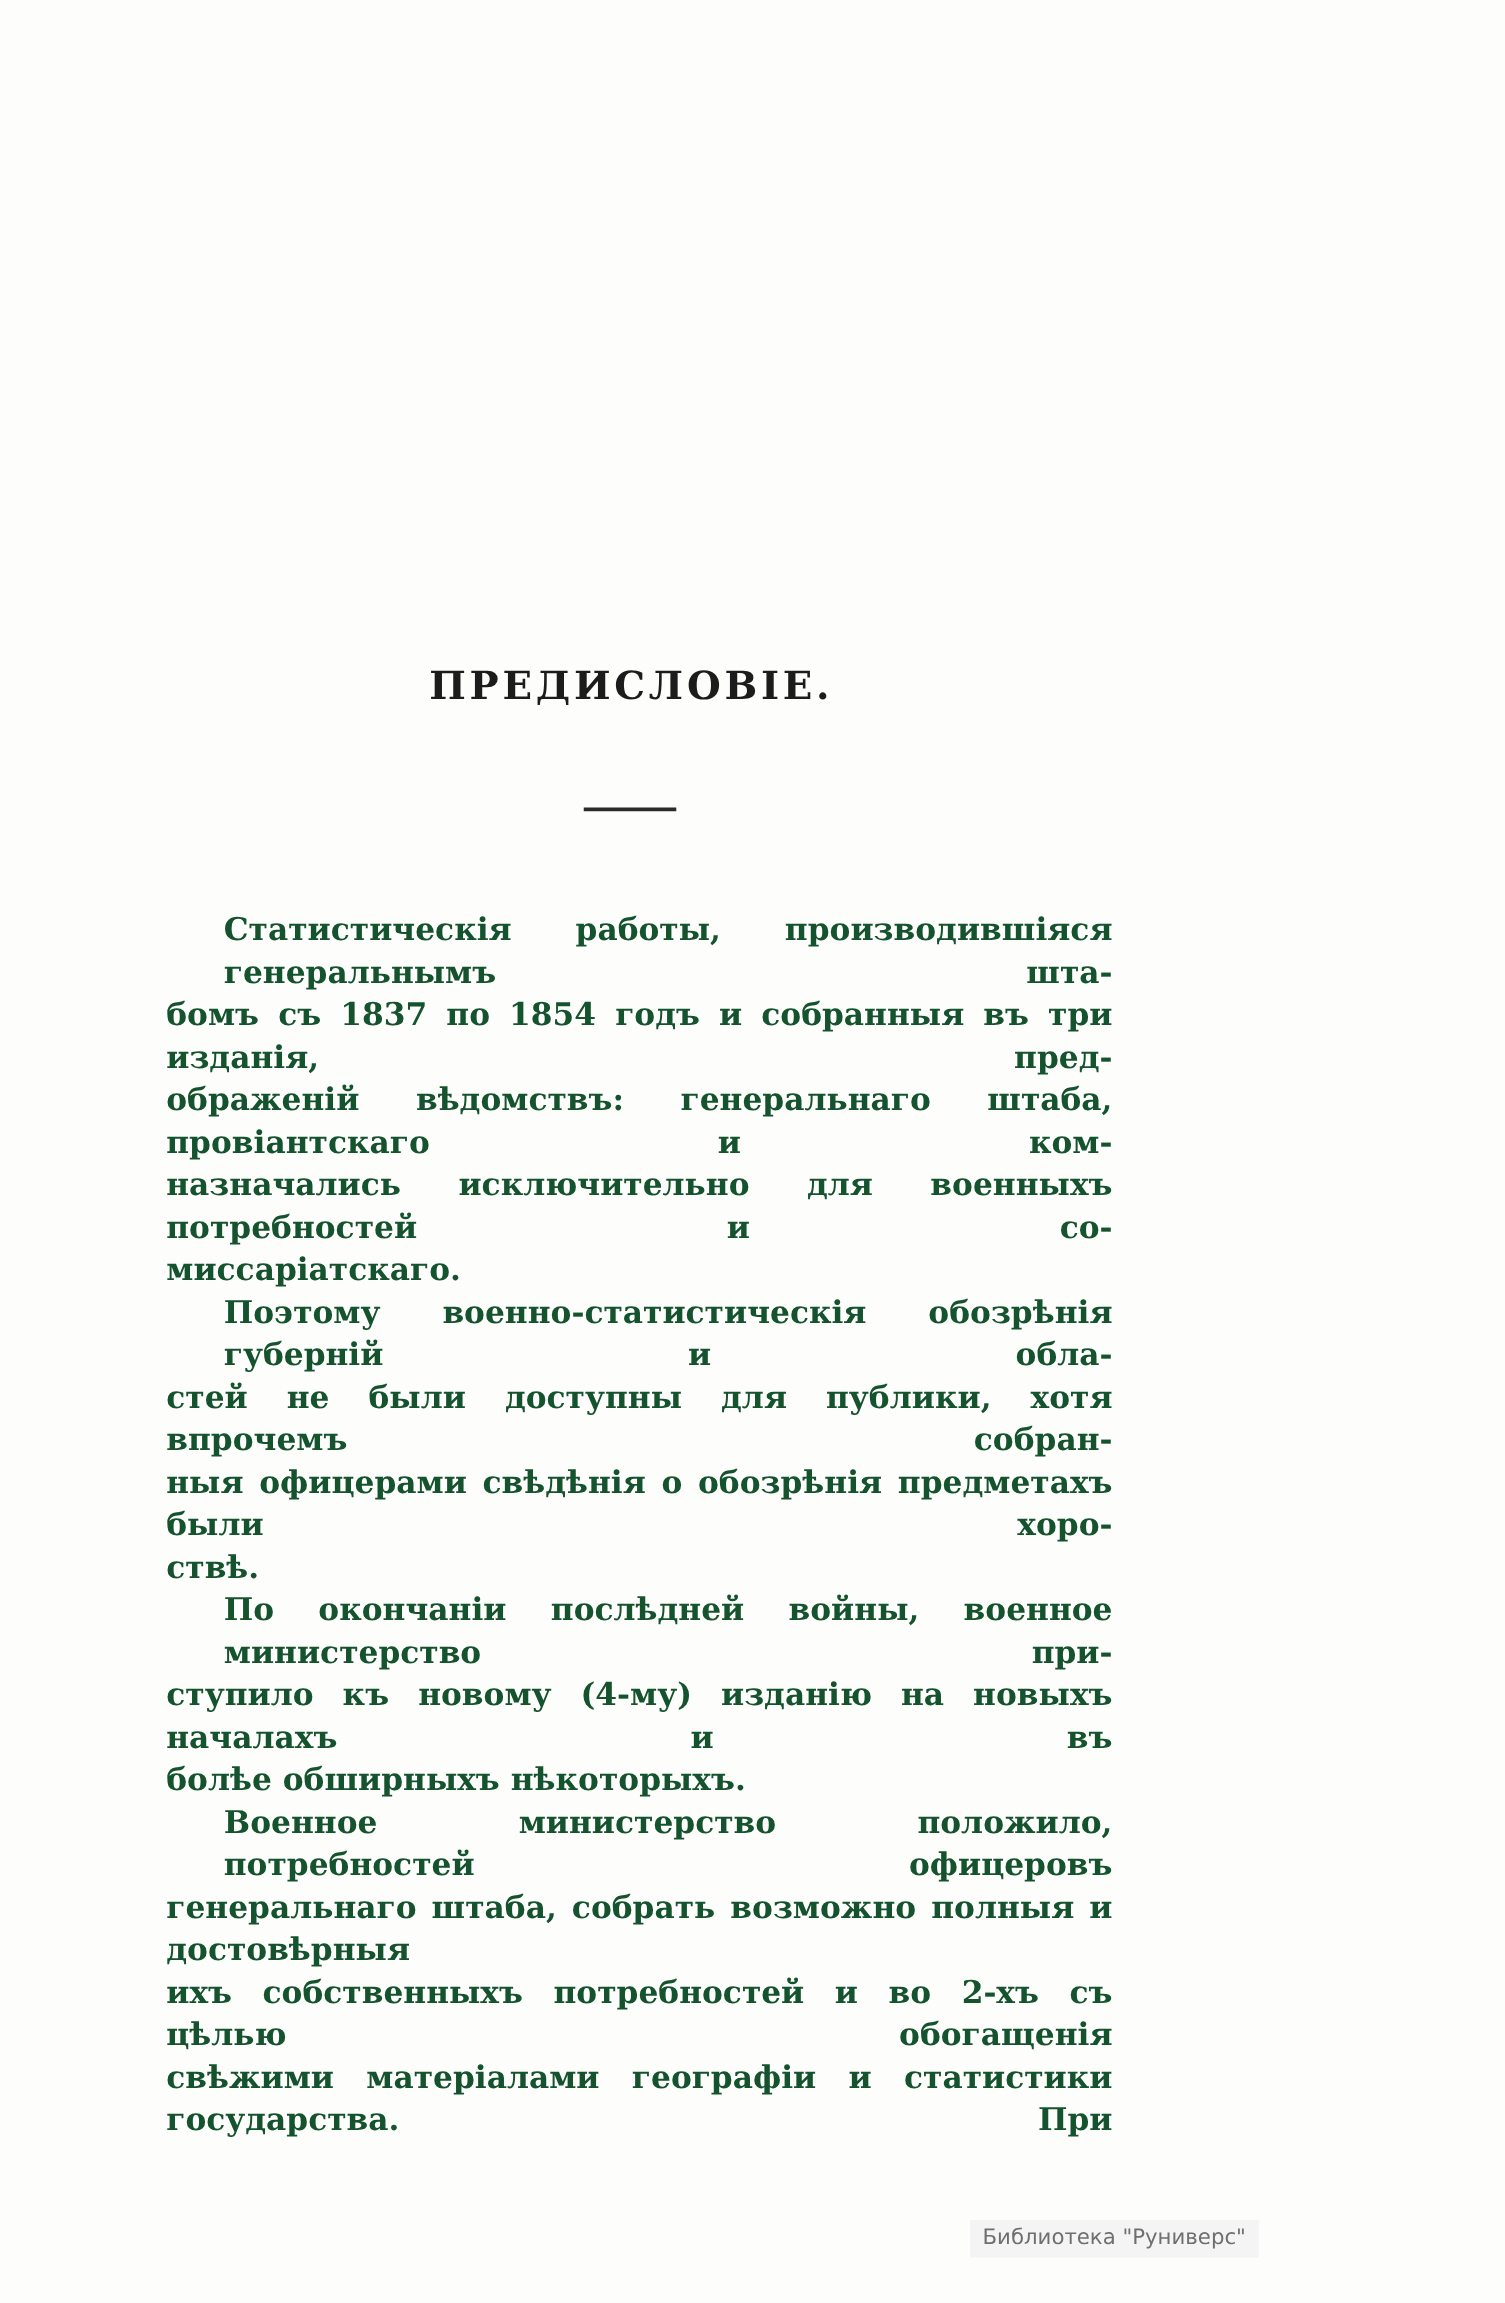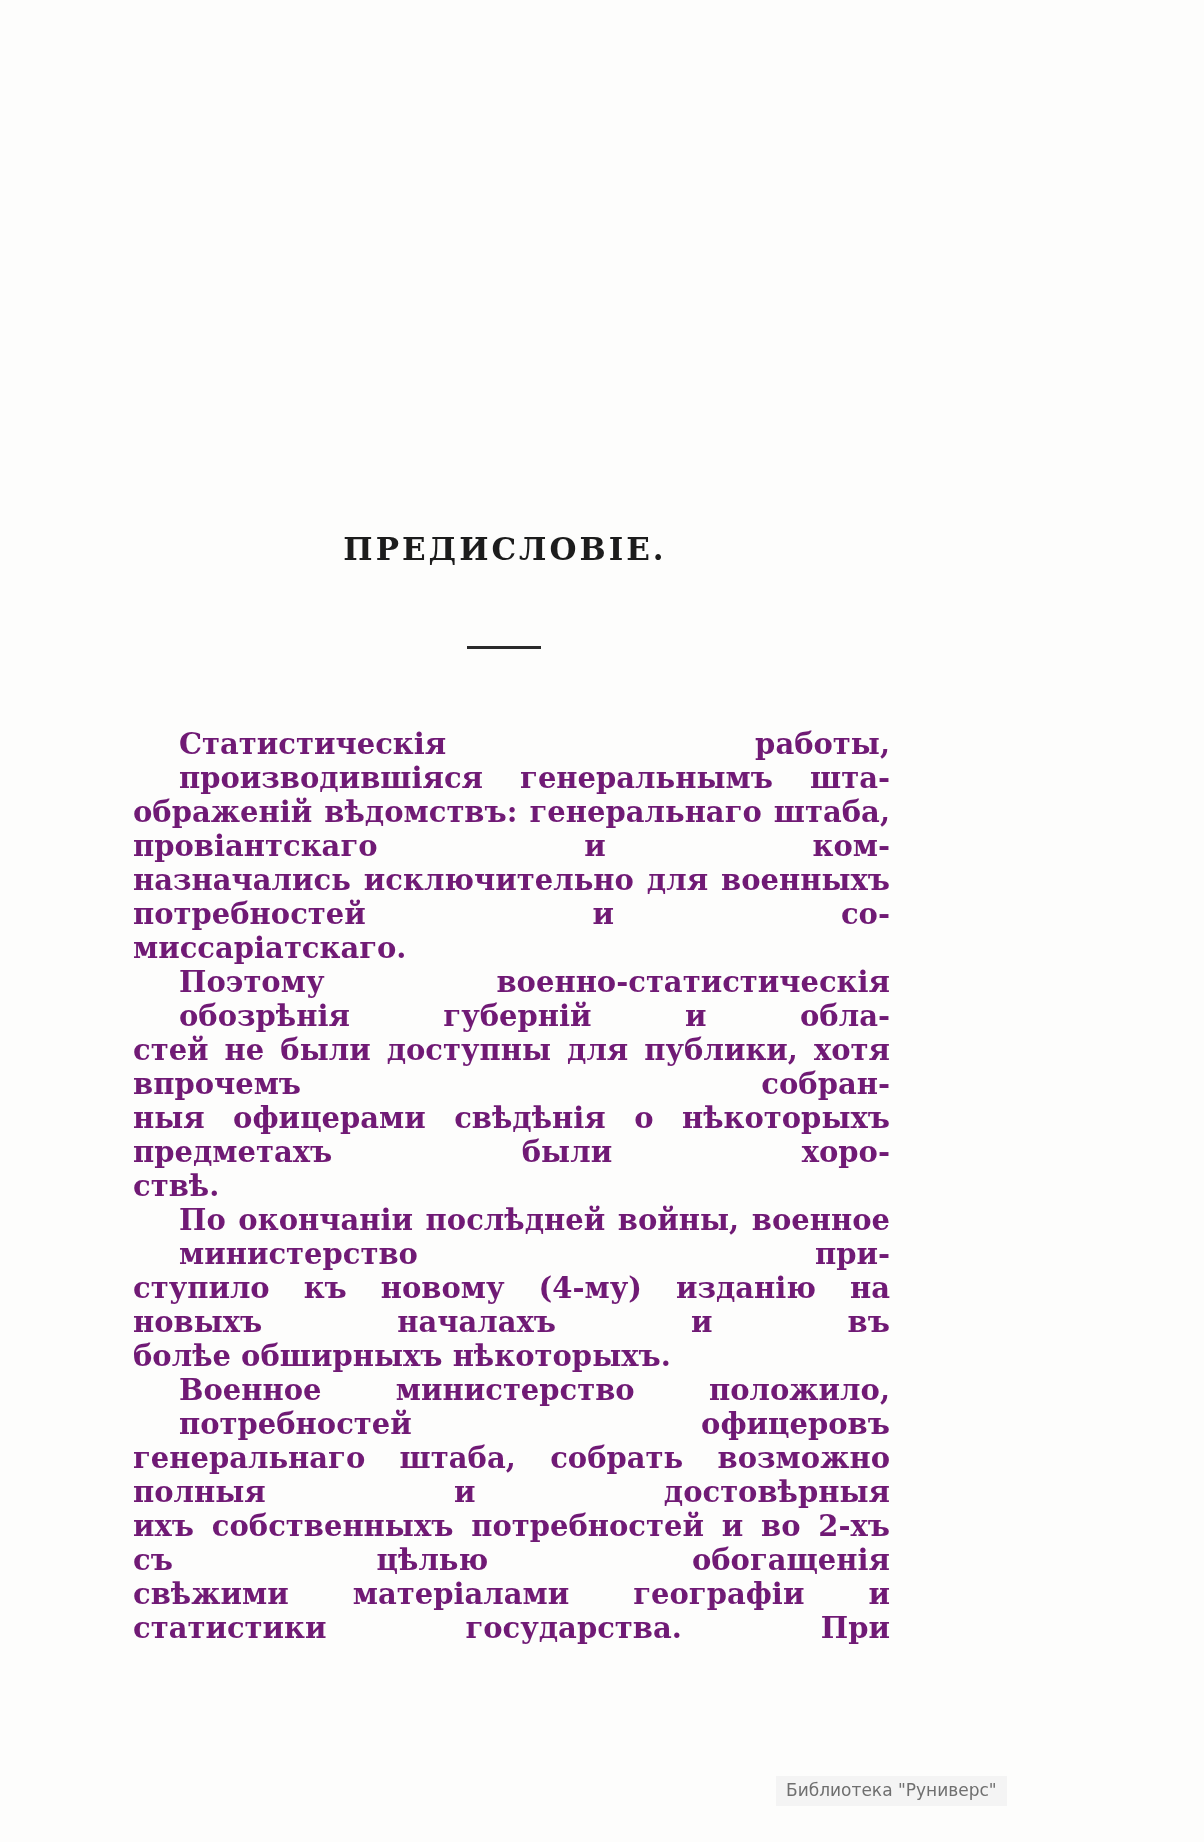"Статистическія работы, производившіяся" .line { color: #701a75 -> #14532d; font-size: 29px -> 25px }
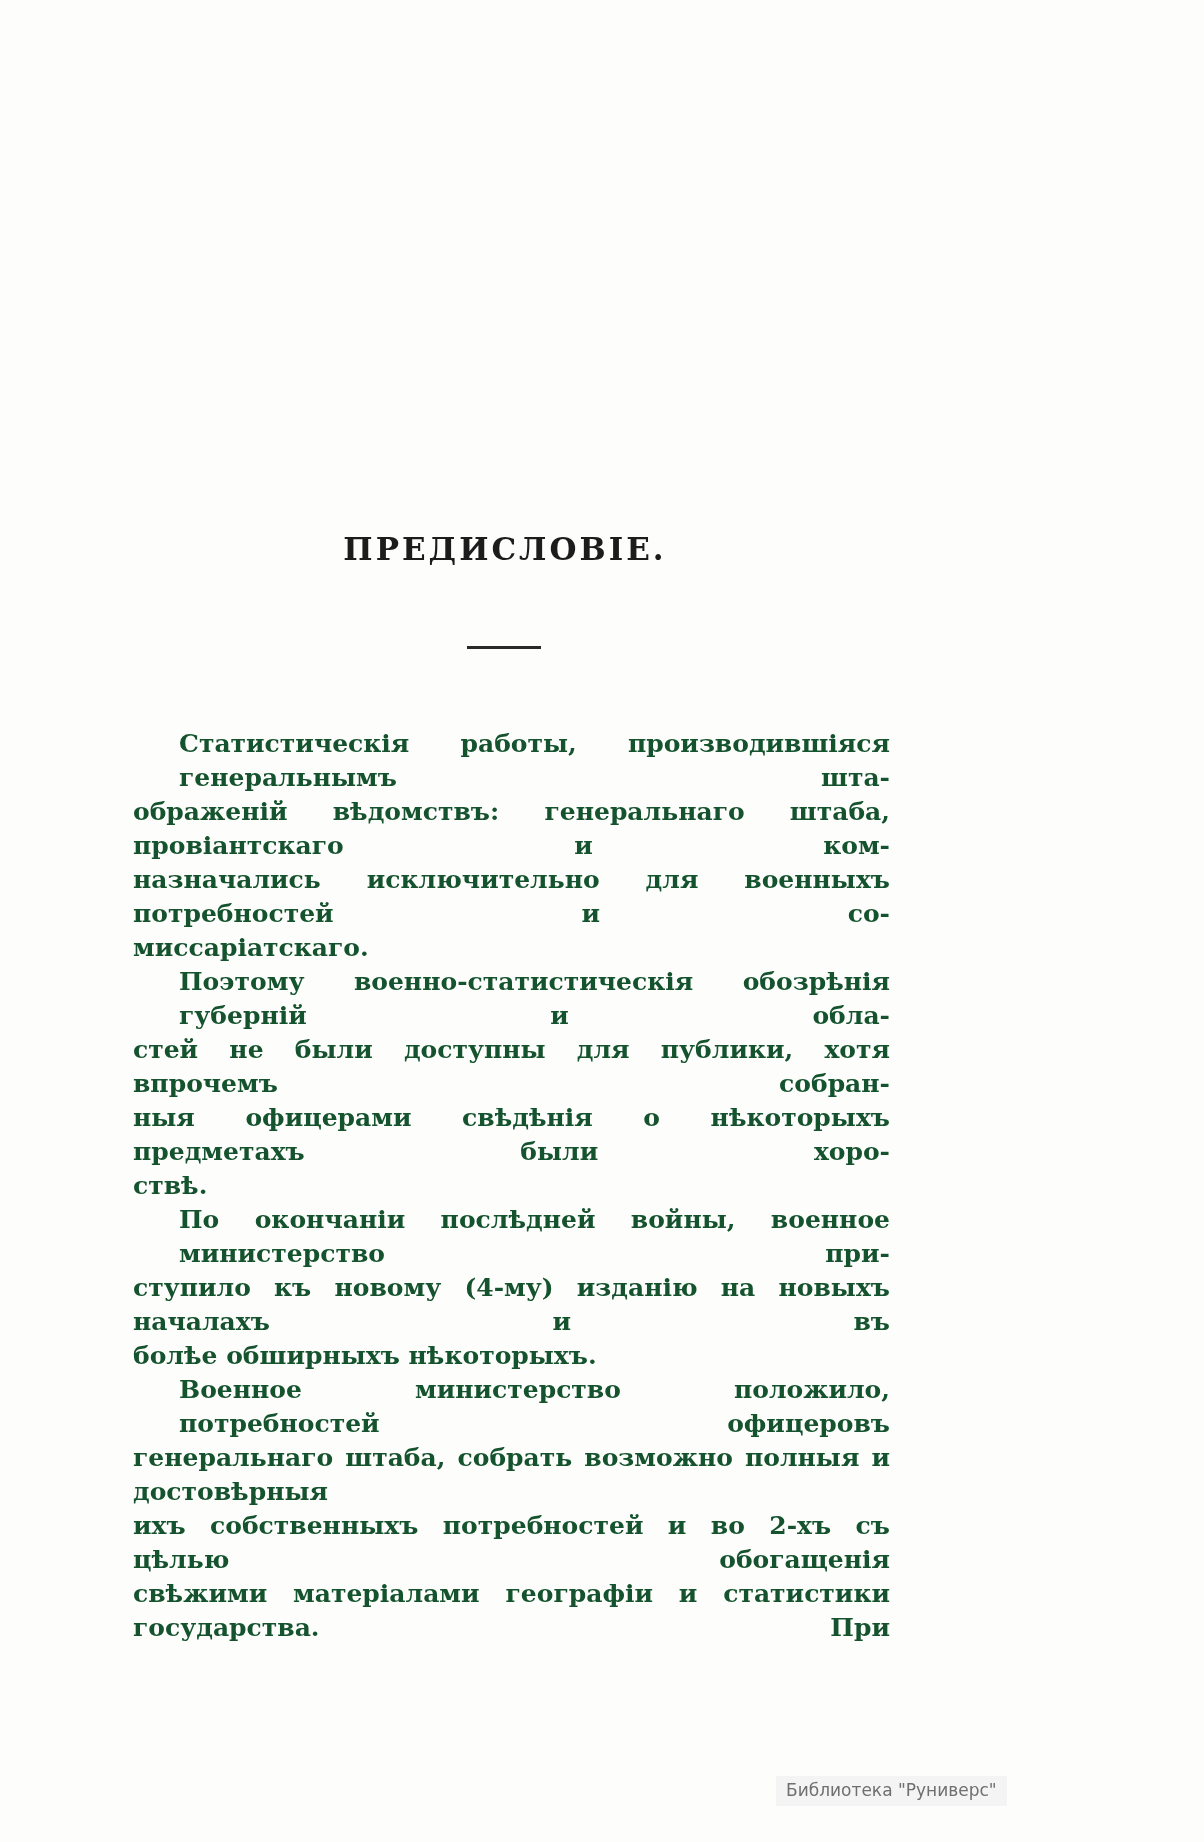"бомъ съ 1837 по 1854" div.line { html: none -> <div>бомъ съ 1837 по 1854 годъ и собранныя въ три изданія, пред-</div> }
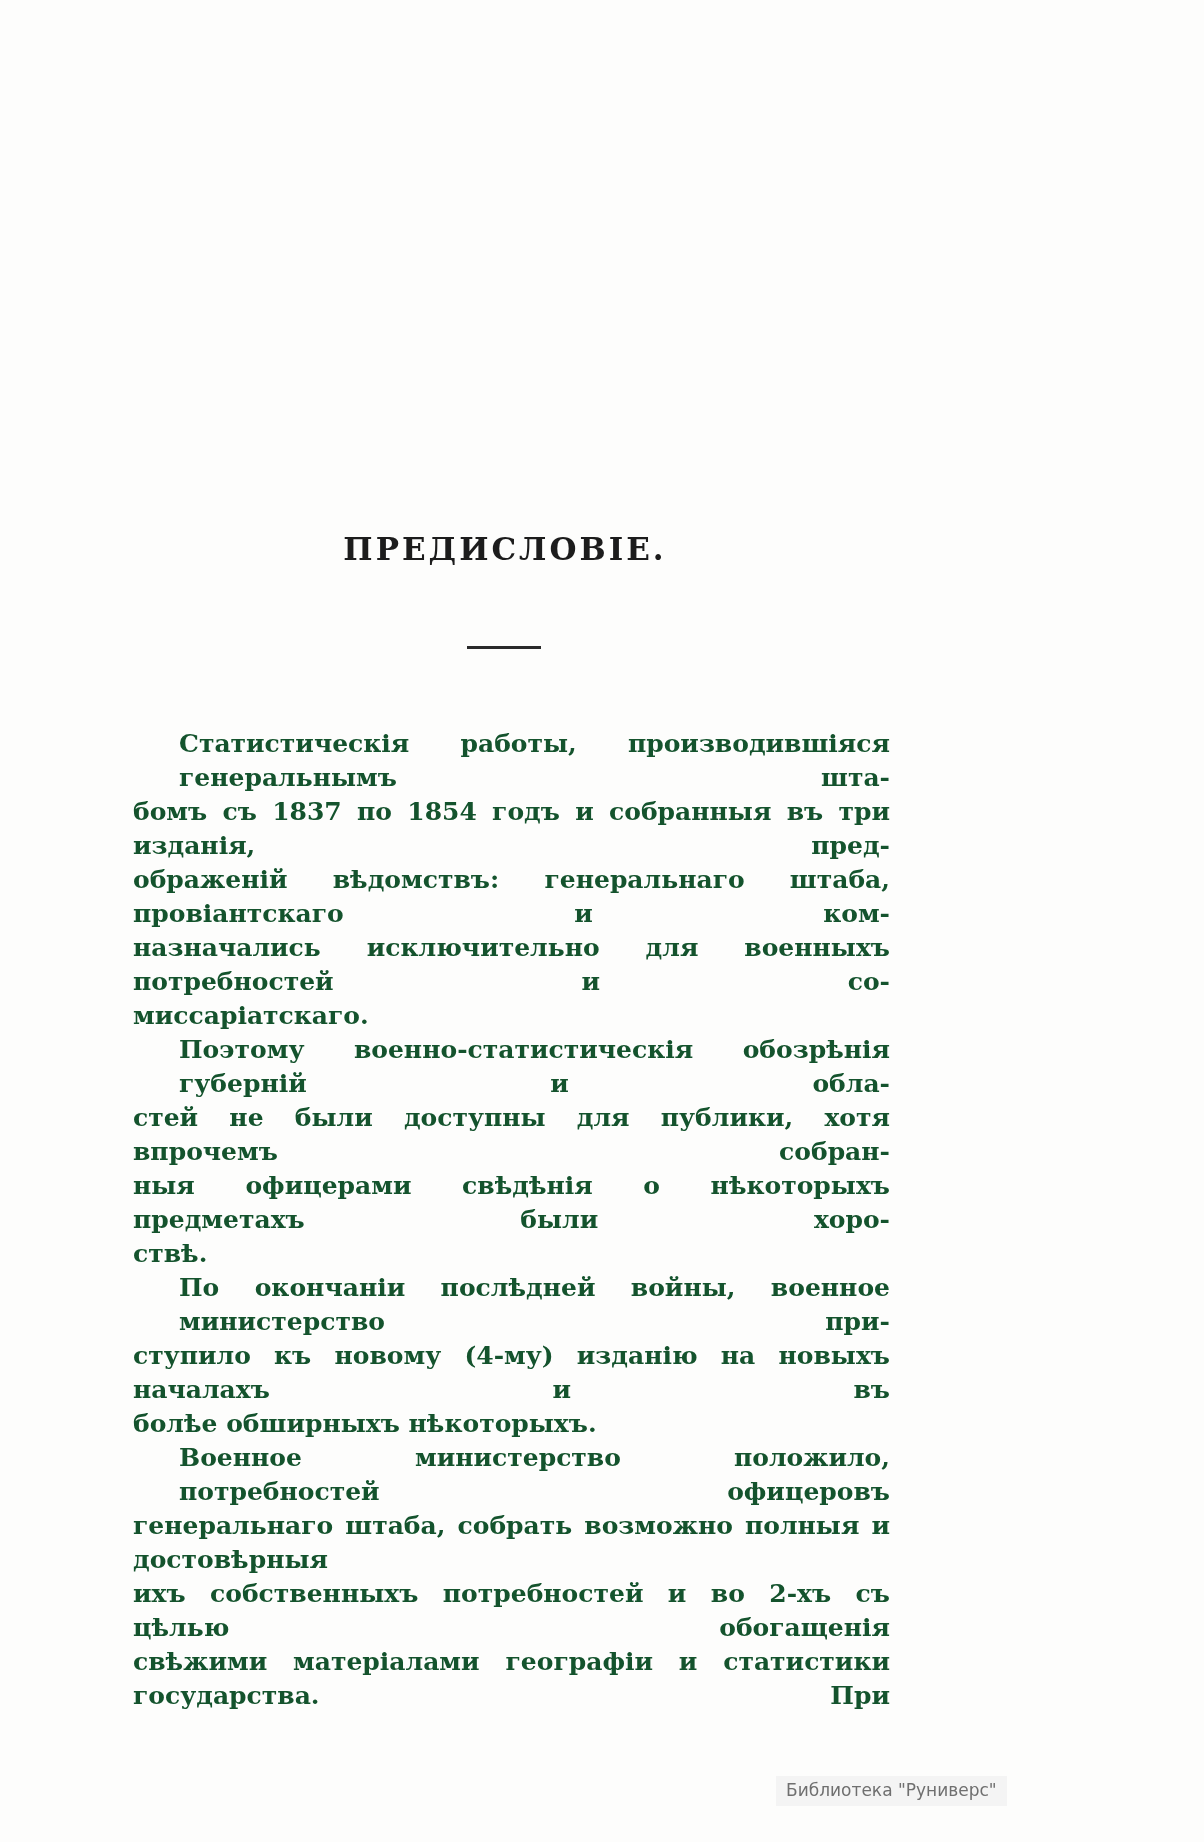"ныя офицерами свѣдѣнія о нѣкоторыхъ" div.line { text: нѣкоторыхъ -> обозрѣнія }
